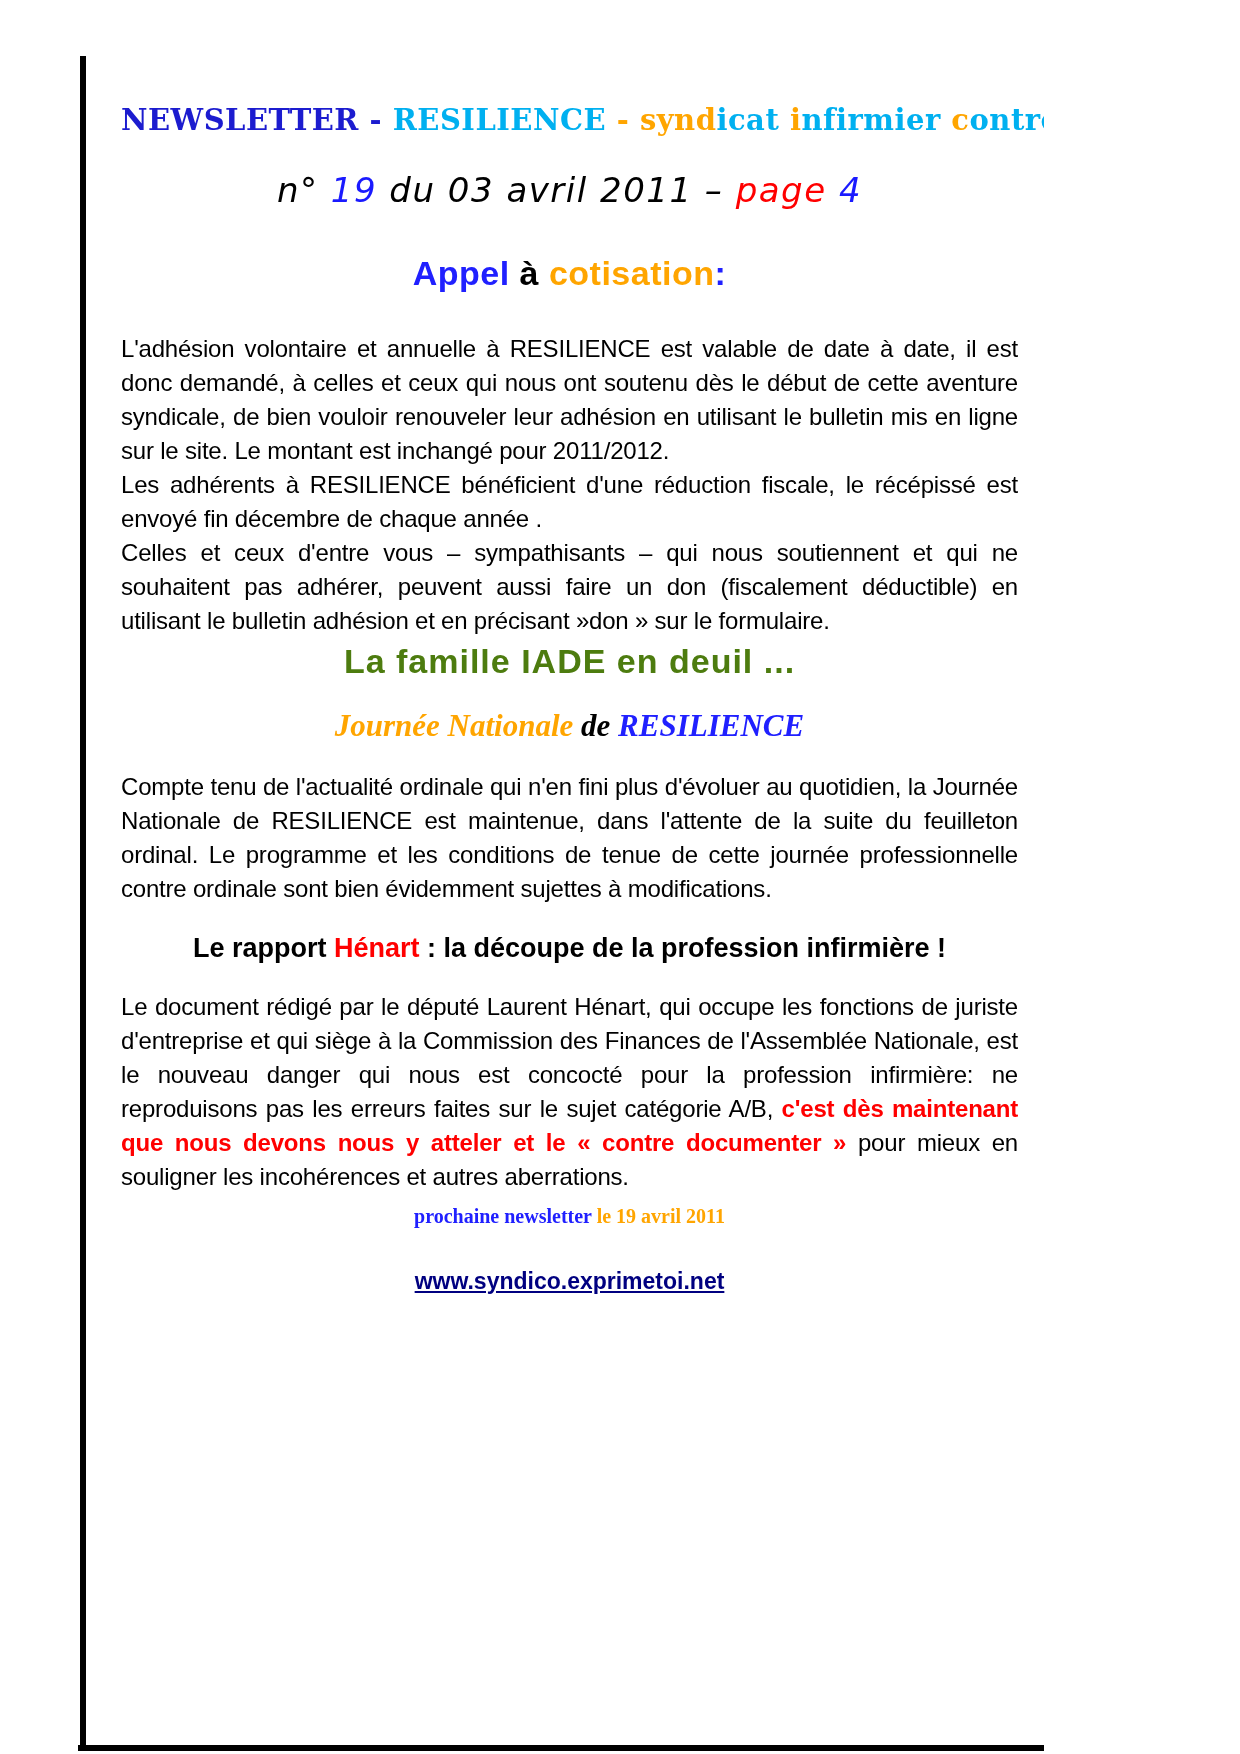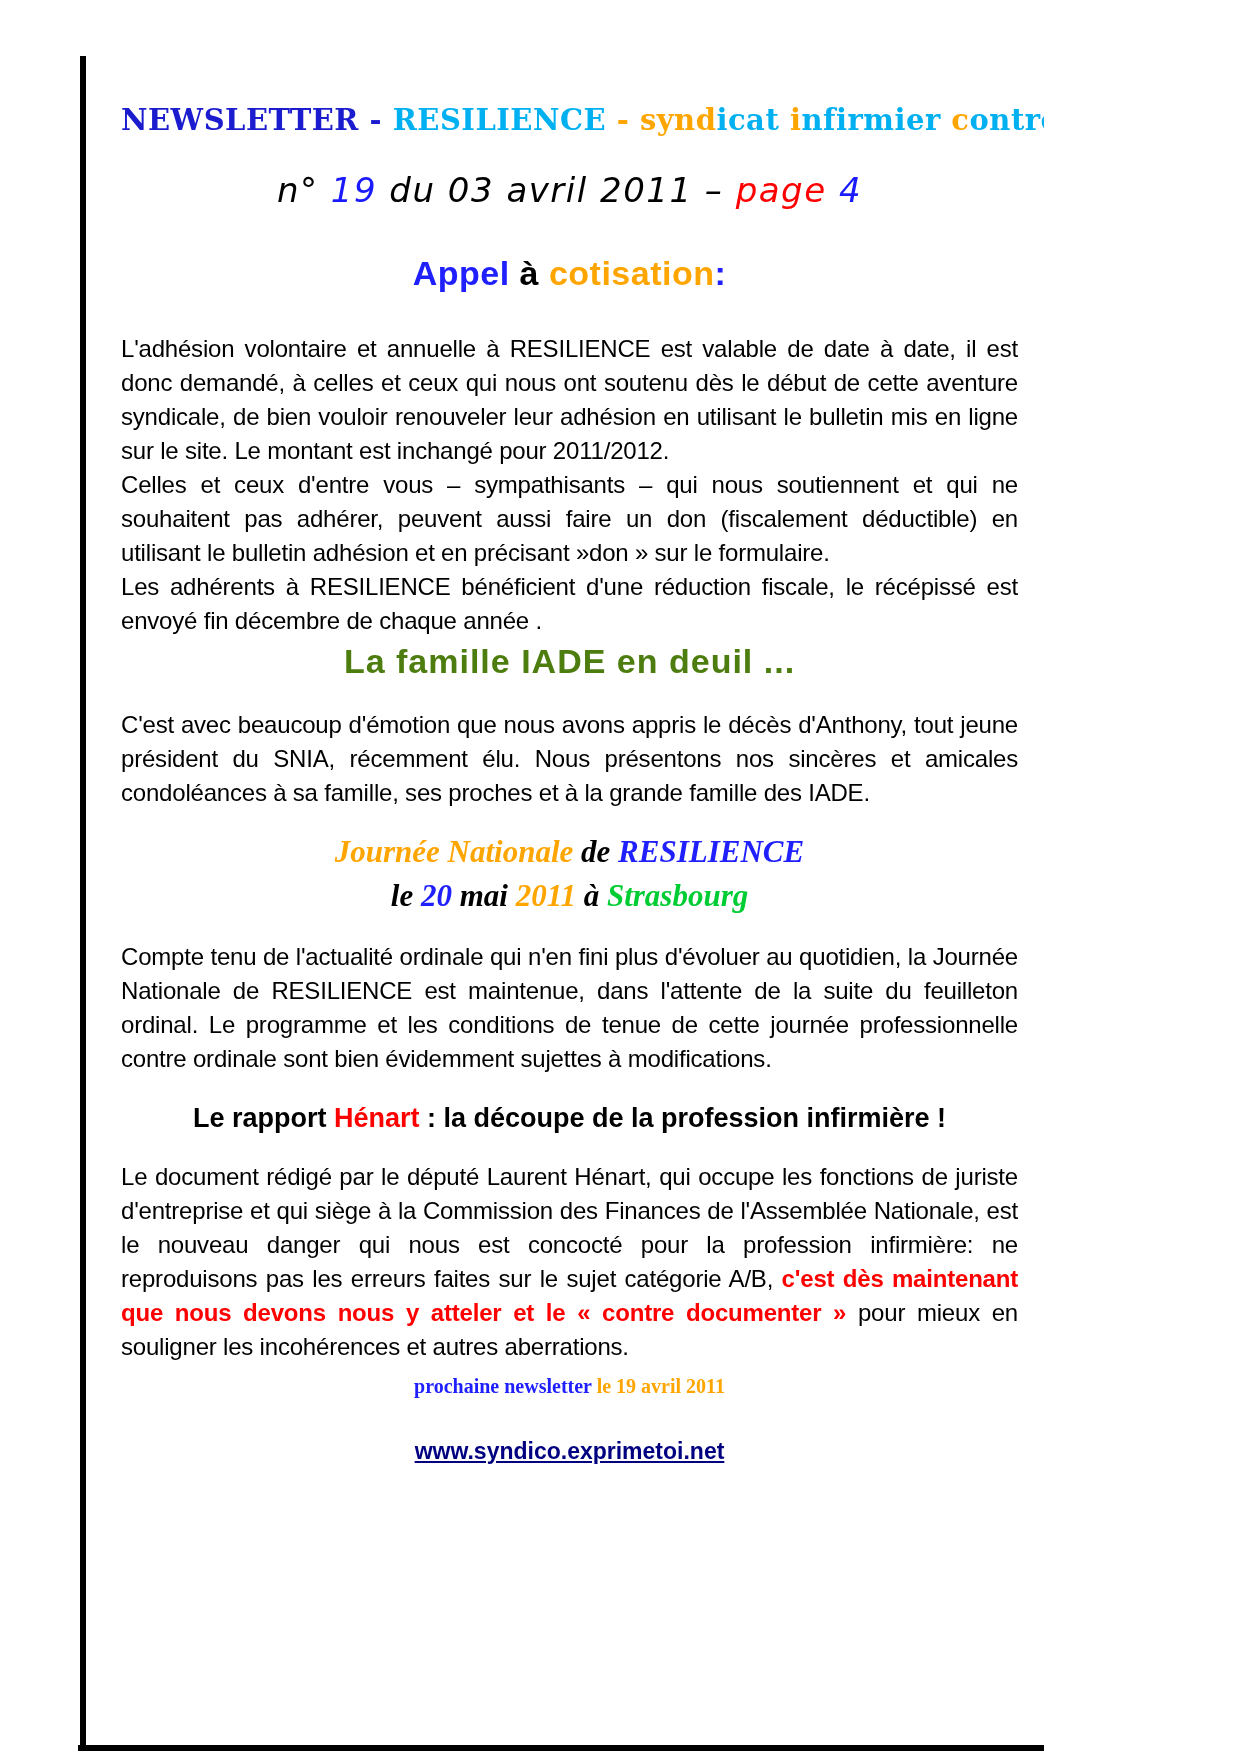"Celles et ceux d'entre vous" p.body-par { order: before "Les adhérents à RESILIENCE bénéficient" -> after "Les adhérents à RESILIENCE bénéficient" }
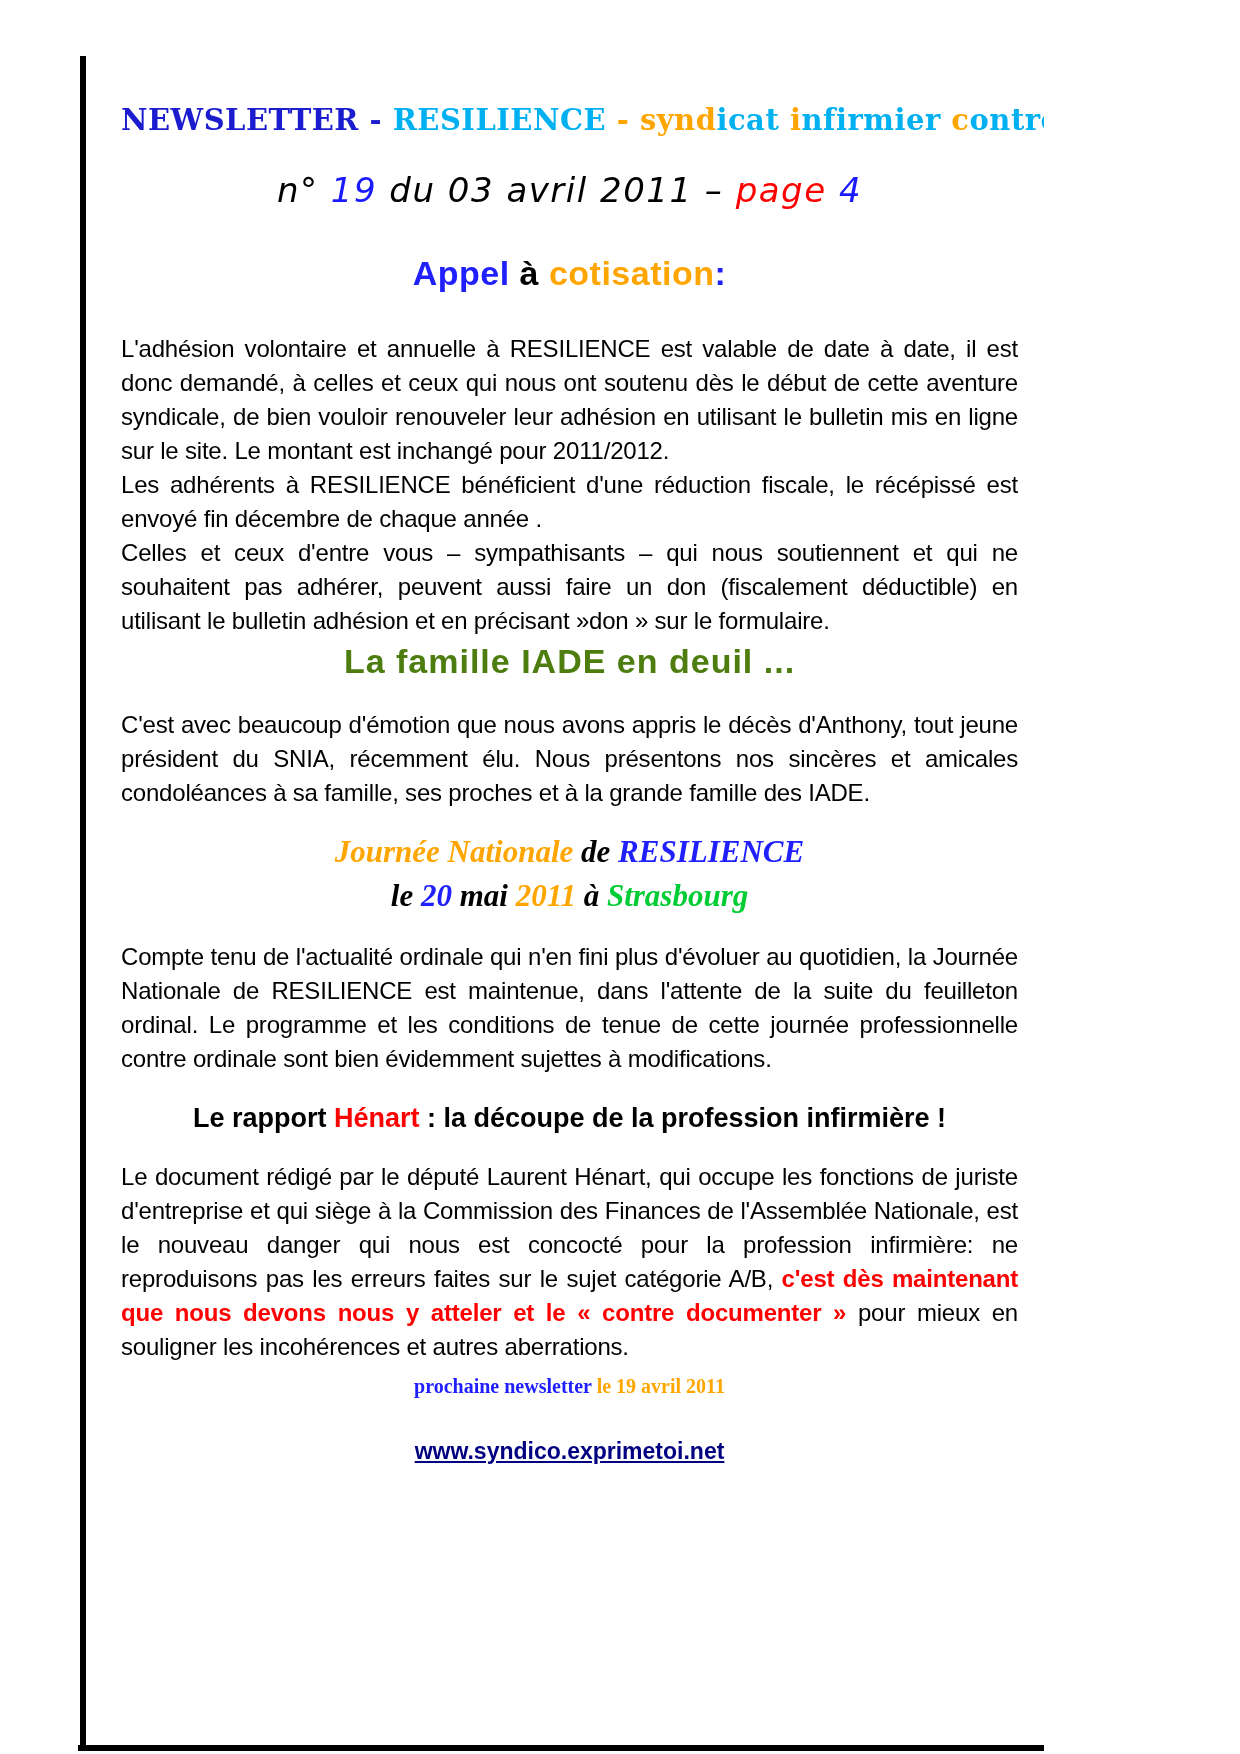"C'est avec beaucoup d'émotion que" p.body-par { html: <p>C'est avec beaucoup d'émotion que nous avons appris le décès d'Anthony, tout jeune président du SNIA, récemment élu. Nous présentons nos sincères et amicales condoléances à sa famille, ses proches et à la grande famille des IADE.</p> -> none }
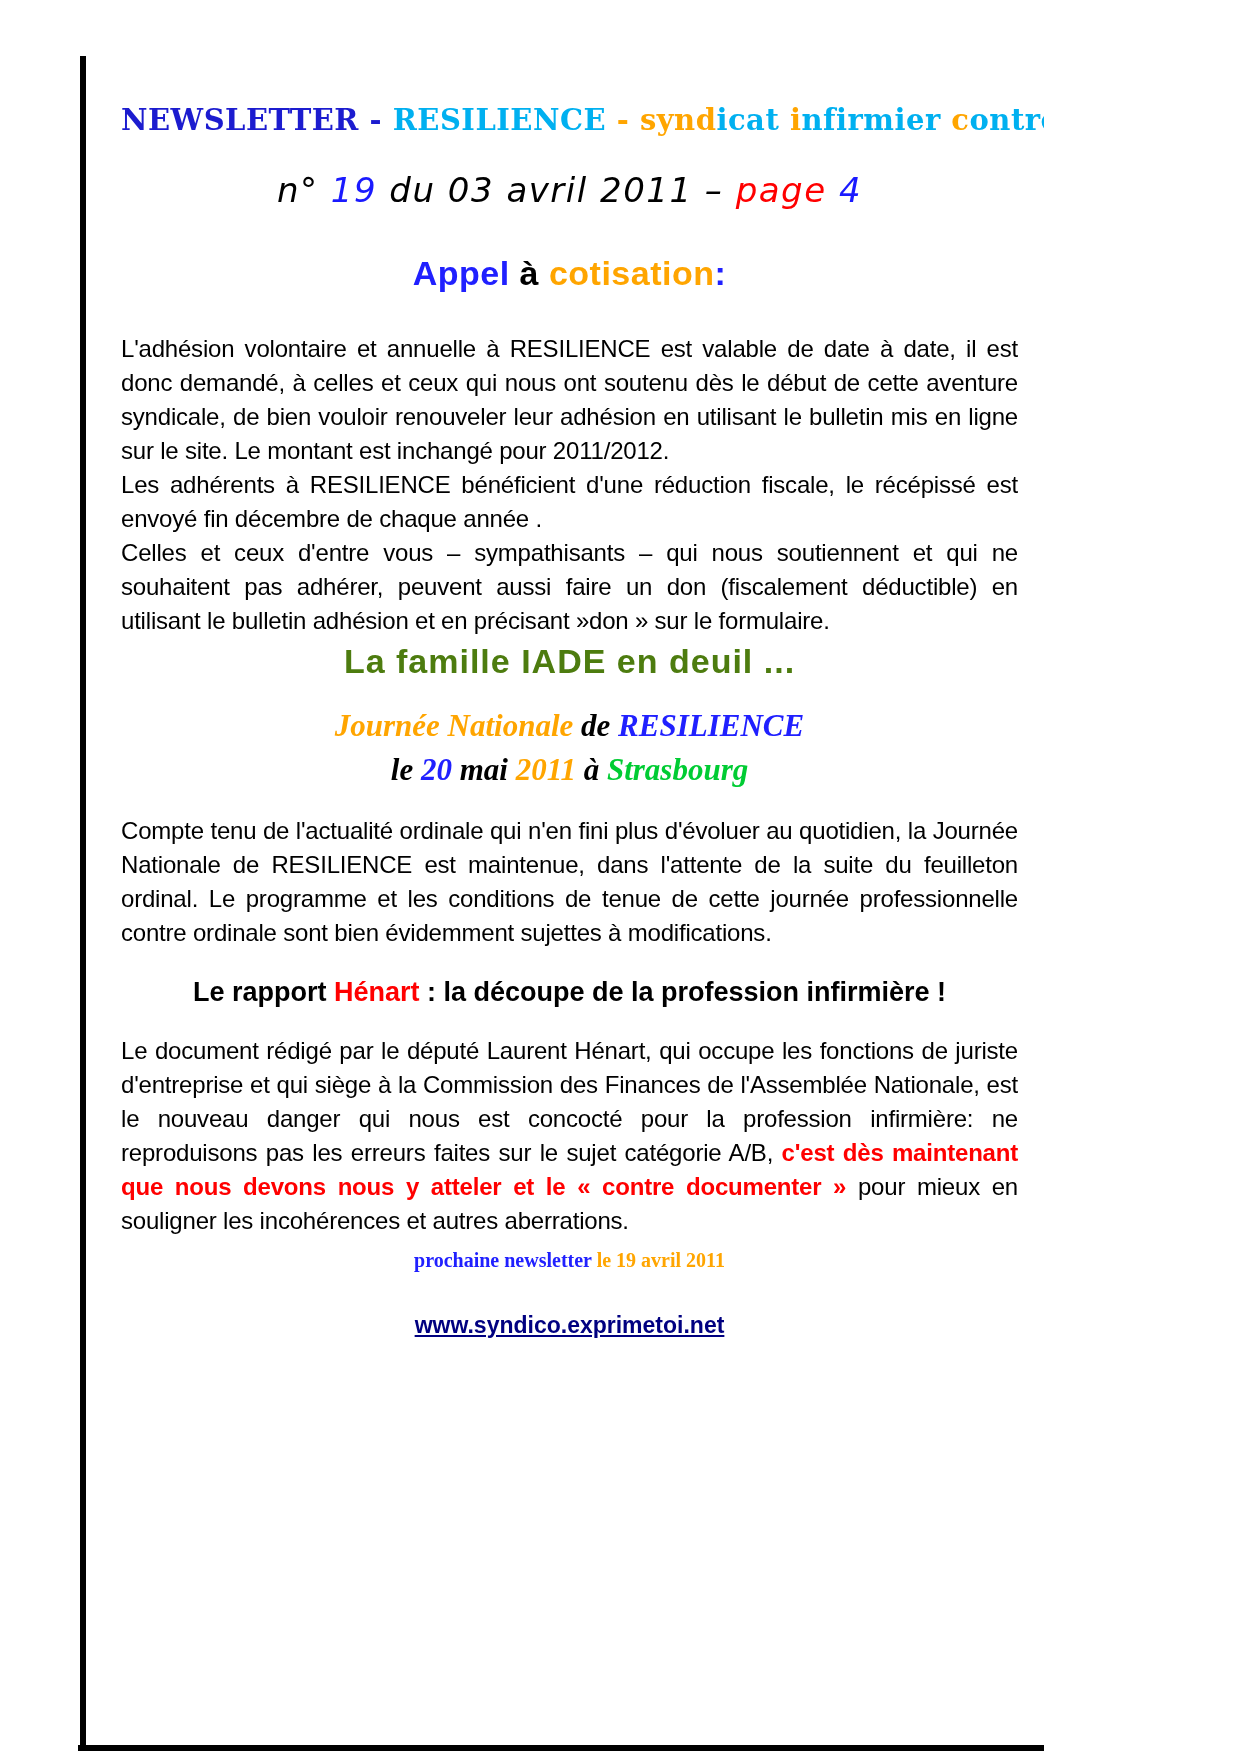"le 20 mai 2011 à" div { html: <div><span>le </span><span>20</span><span> mai </span><span>2011</span><span> à </span><span>Strasbourg</span></div> -> none }
